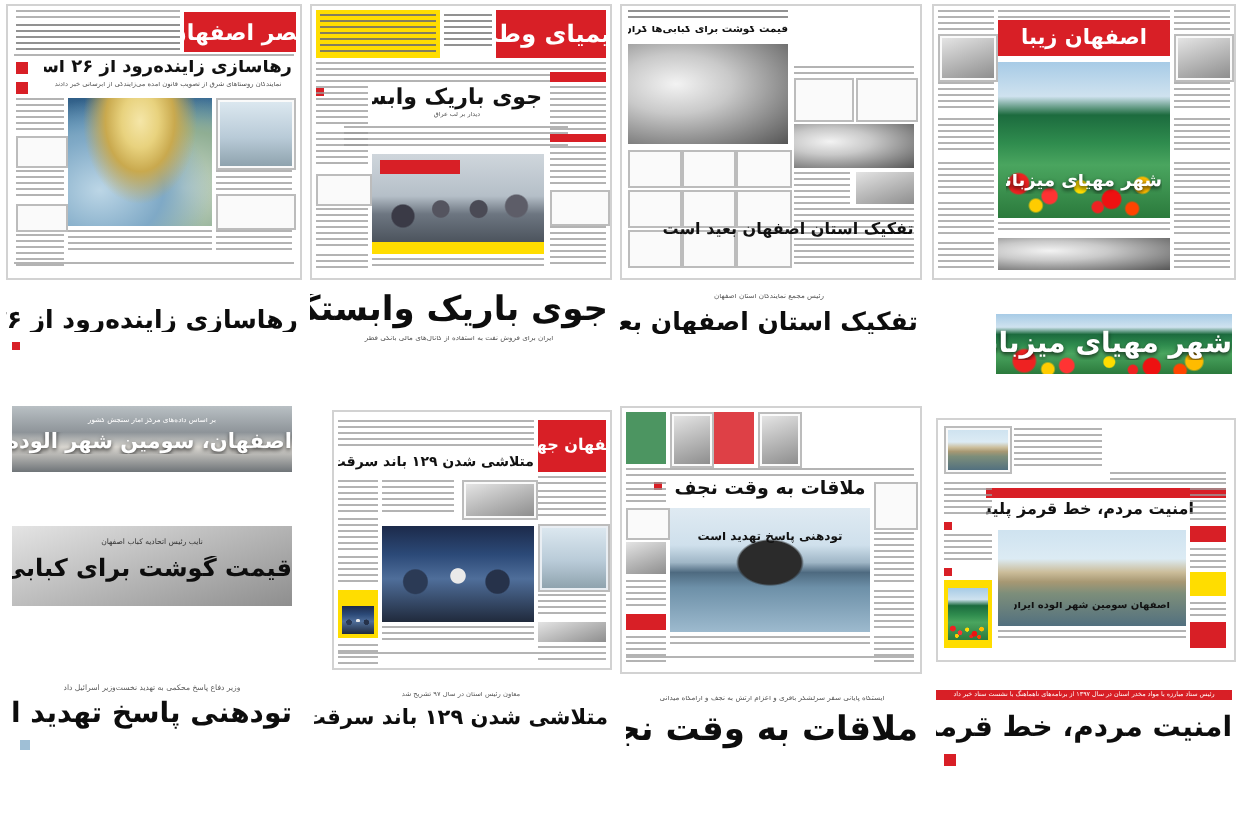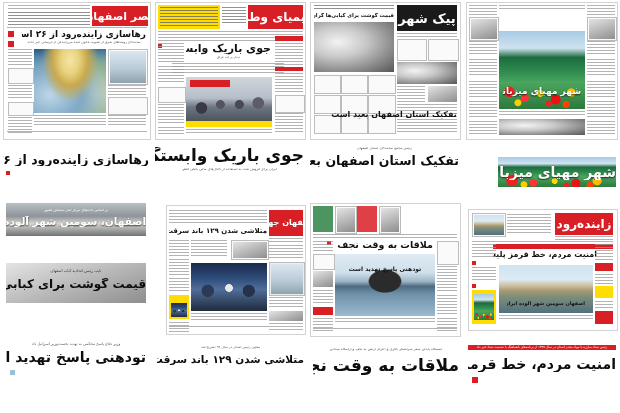"پیک شهر" div.masthead { html: <div>پیک شهر</div> -> none }
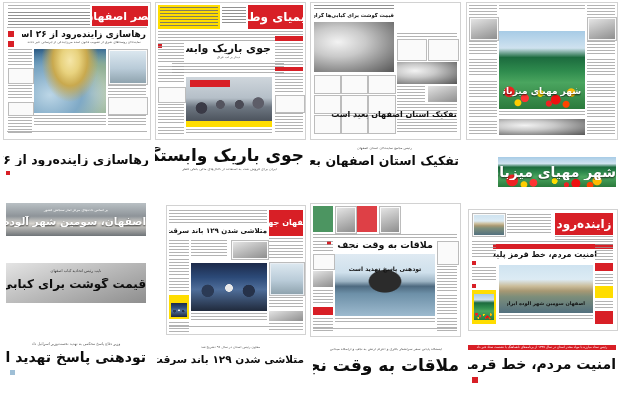"اصفهان زیبا" div.masthead { html: none -> <div>اصفهان زیبا</div> }
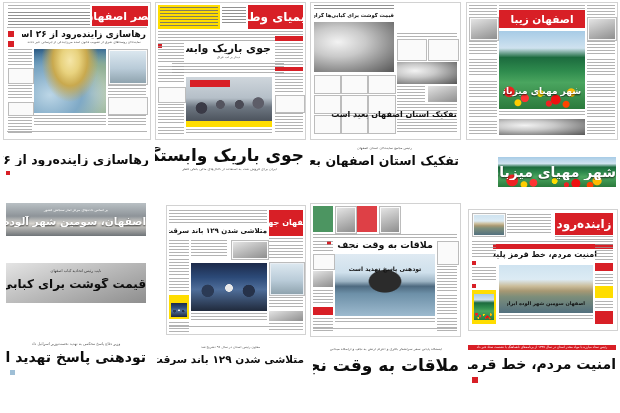"زاینده‌رود" div.masthead { html: <div>زاینده‌رود</div> -> none }
